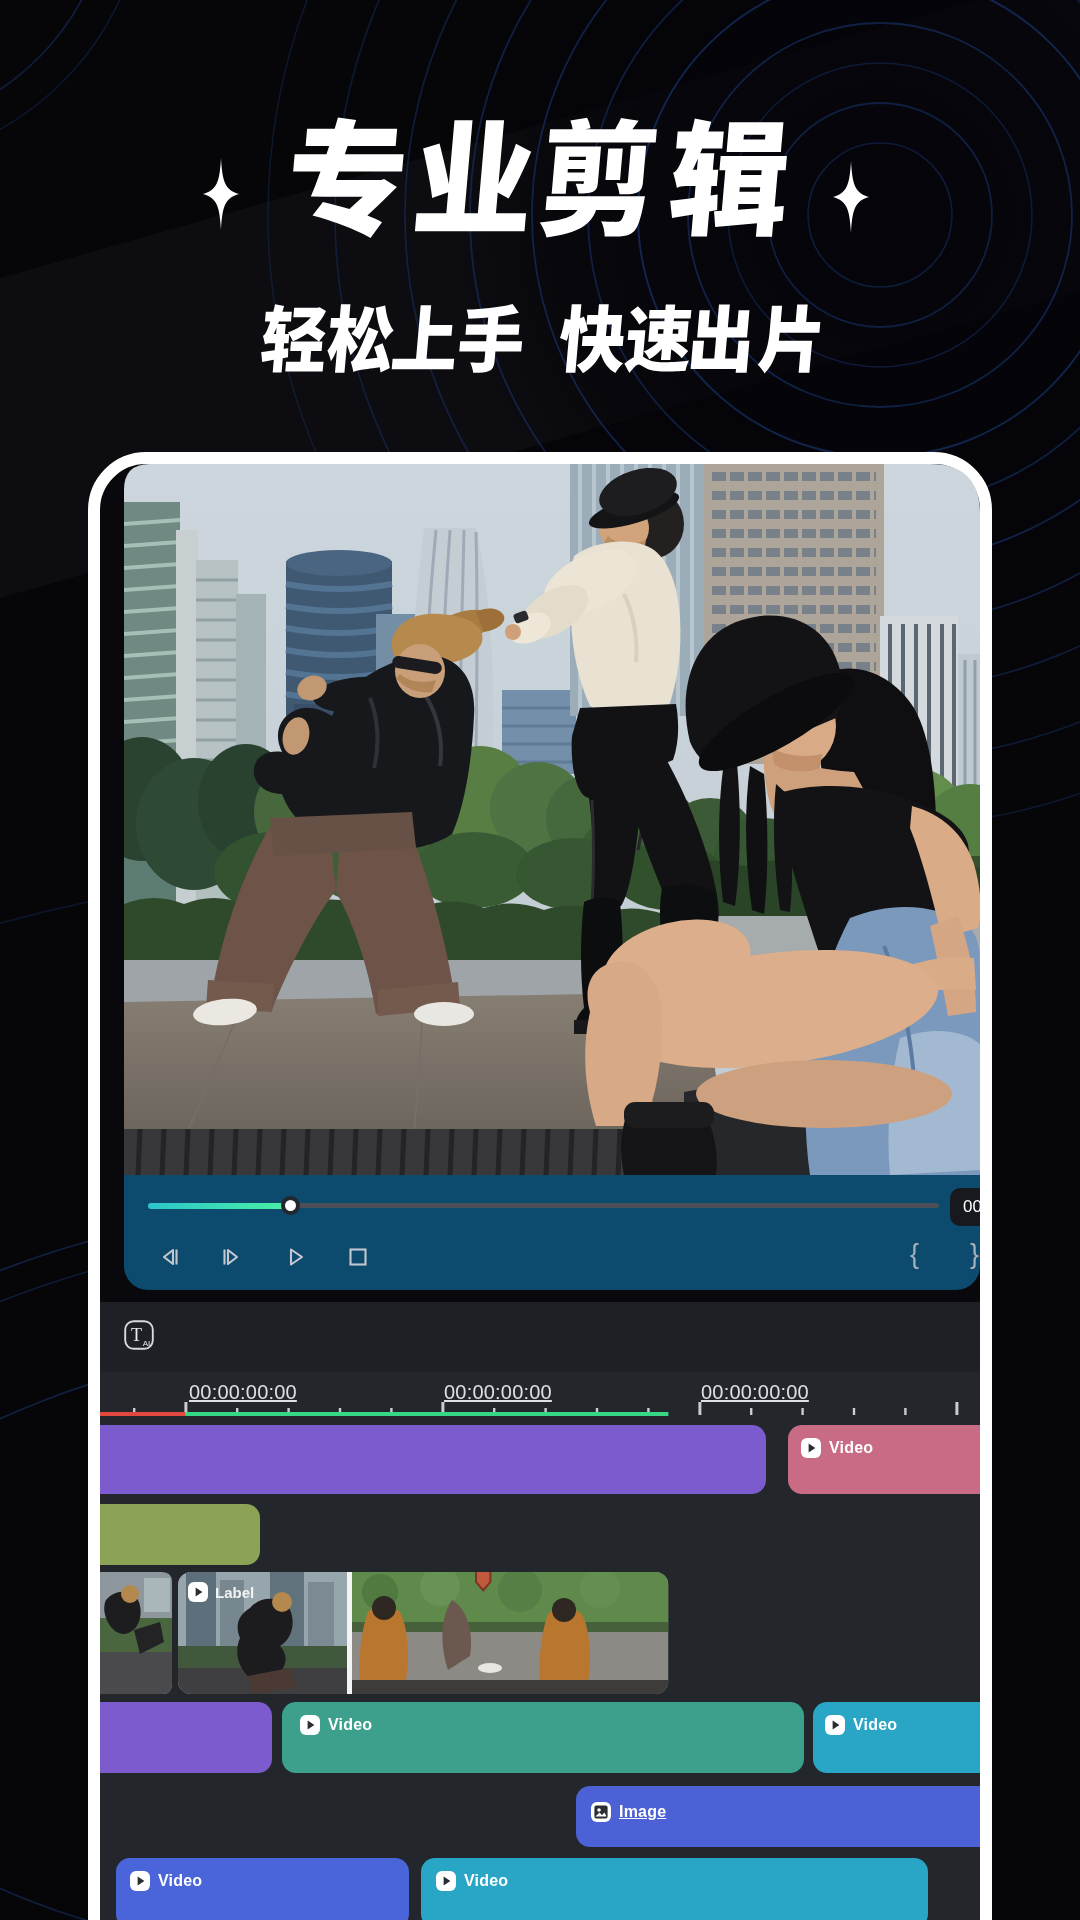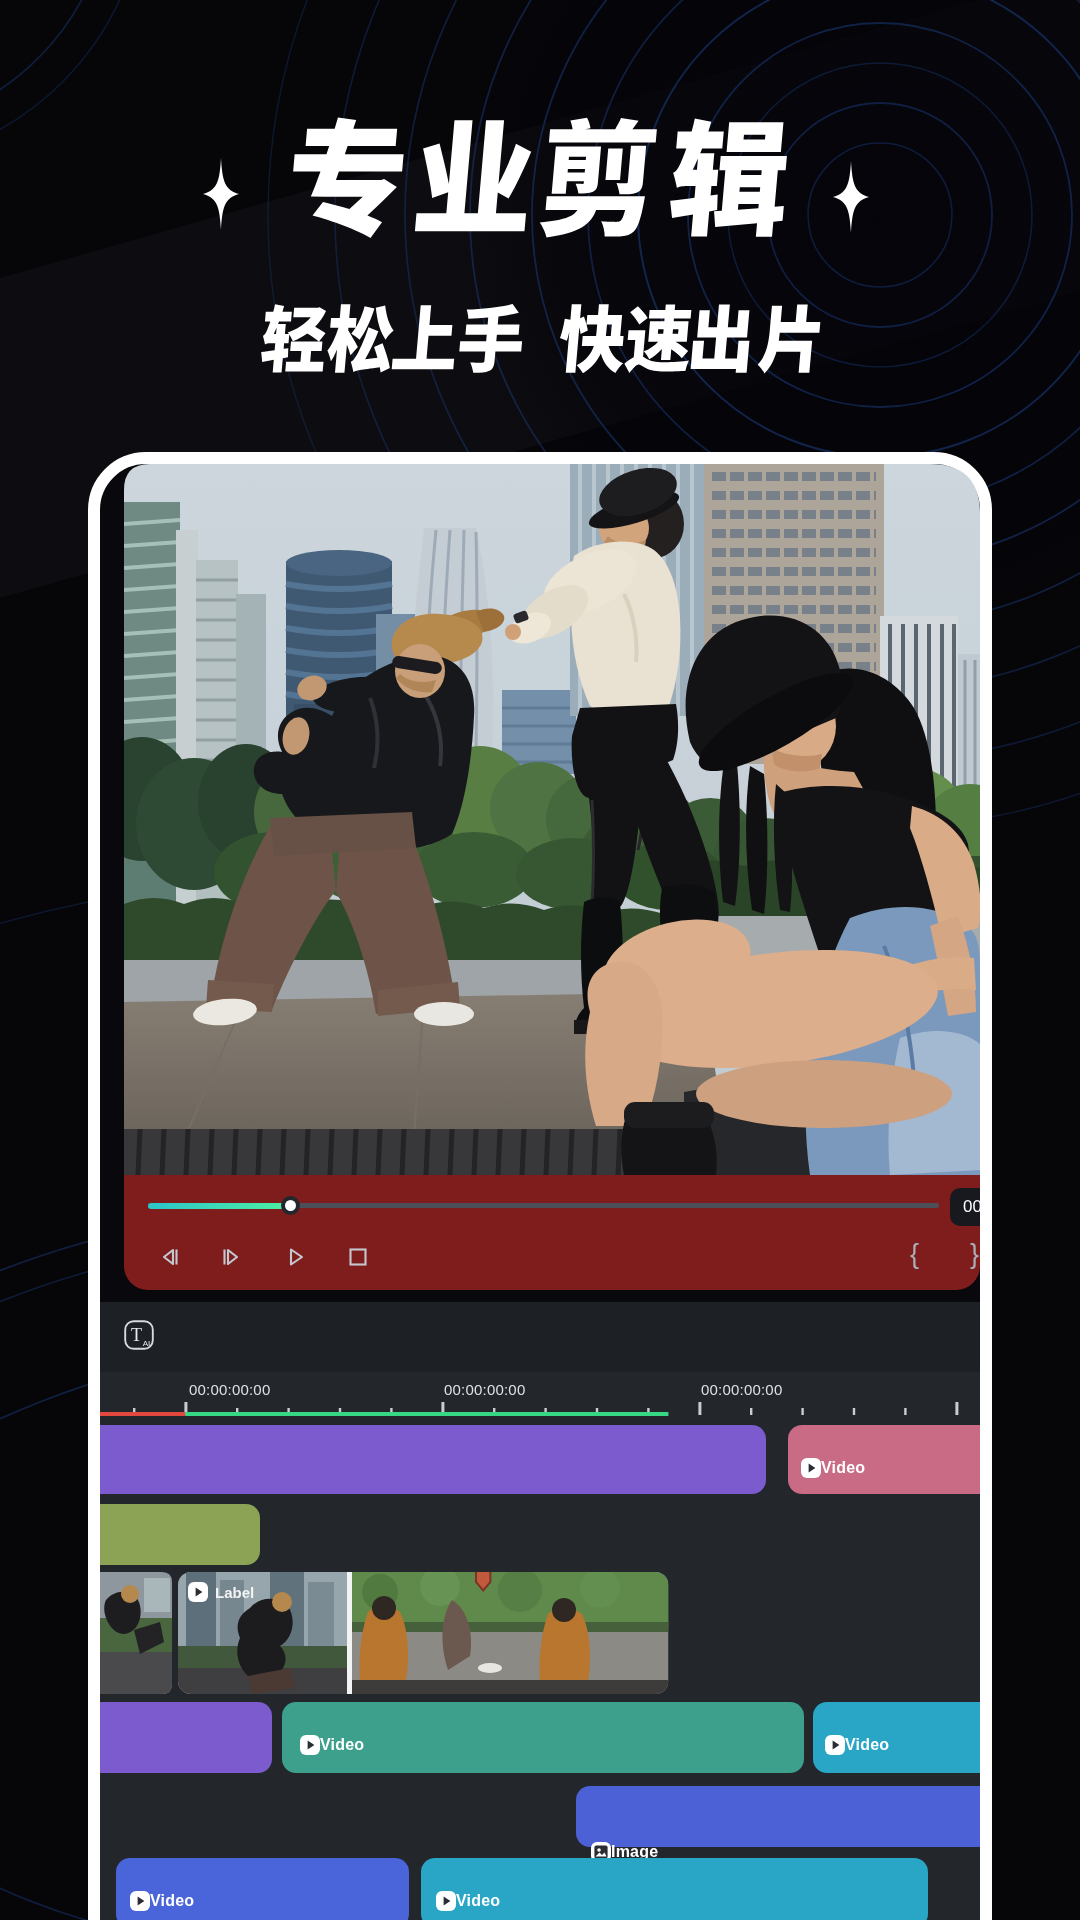"00" #chrome { background: #7f1d1d -> #0c4a6e }
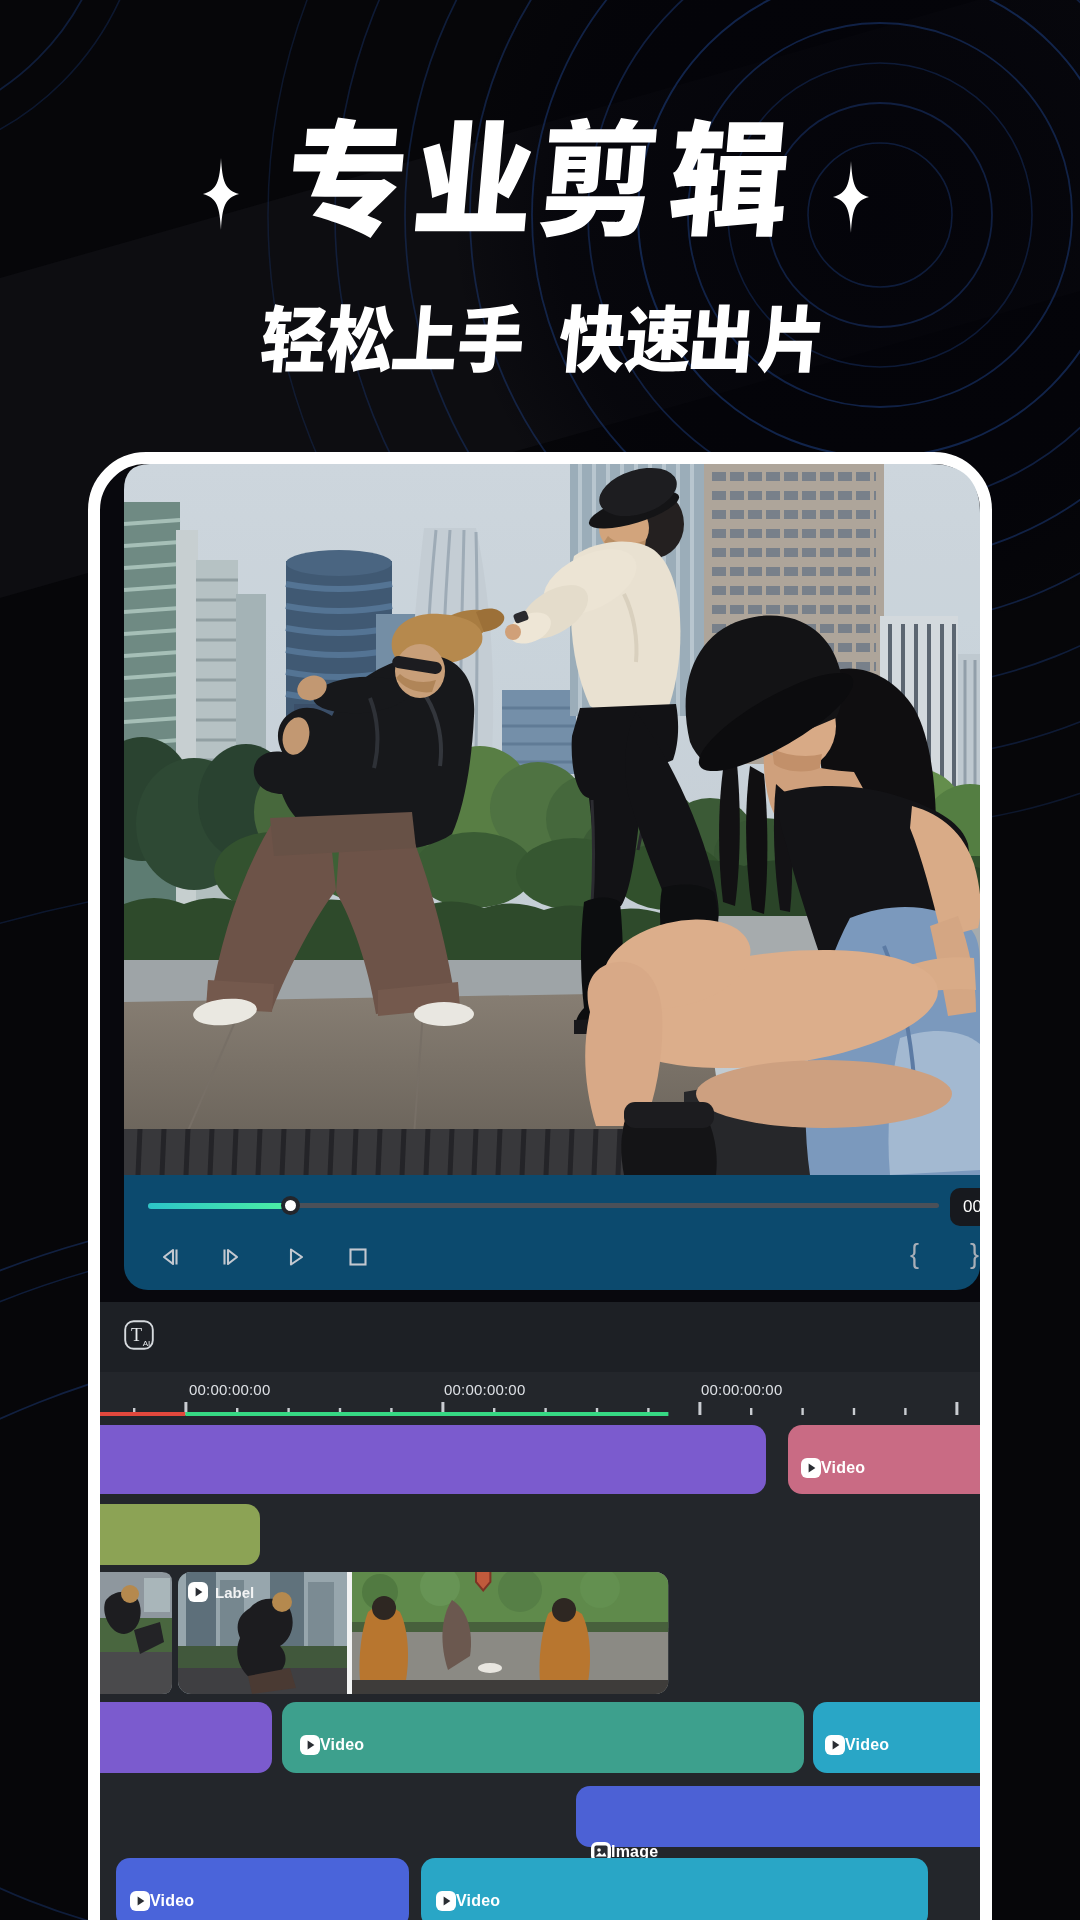"00:00:00:00" .rlabel { font-size: 15px -> 20px; text-decoration: none -> underline }
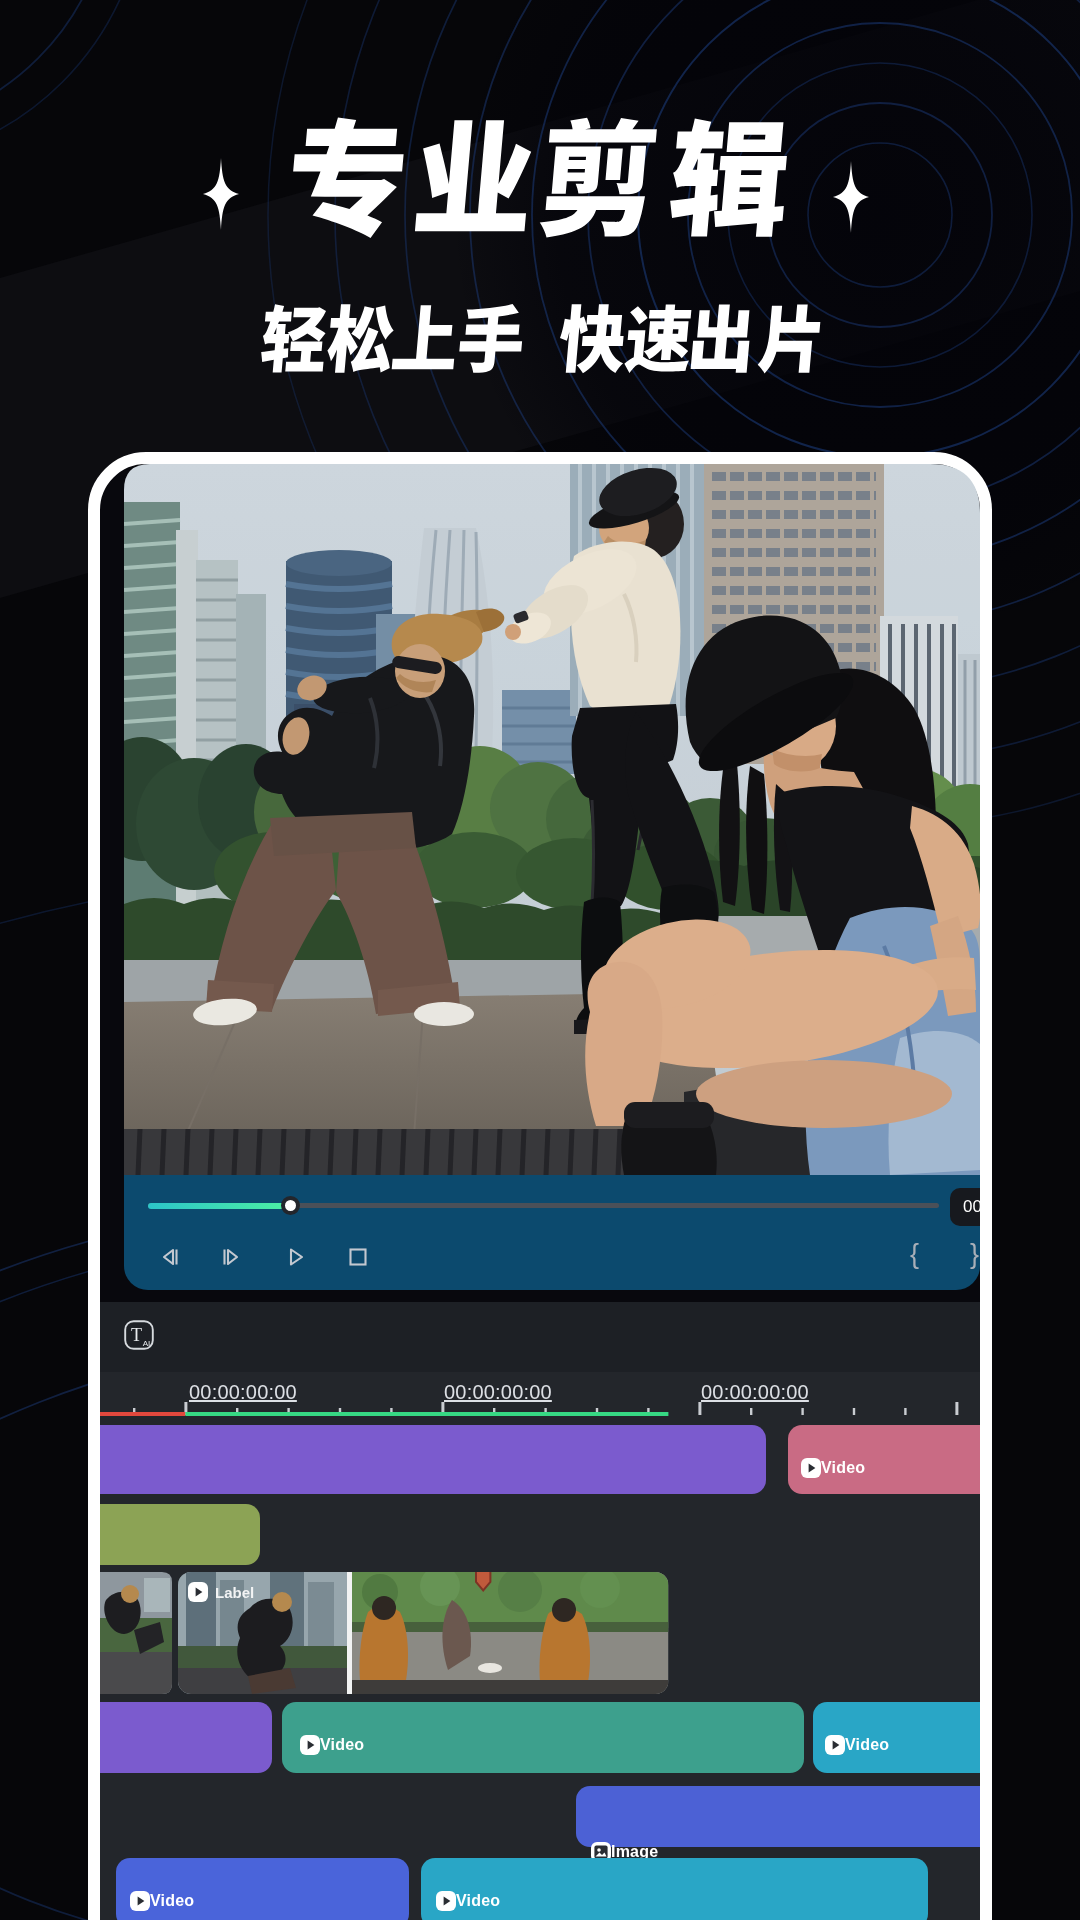"Video" .chip { gap: none -> 8px; margin-top: 20px -> none }
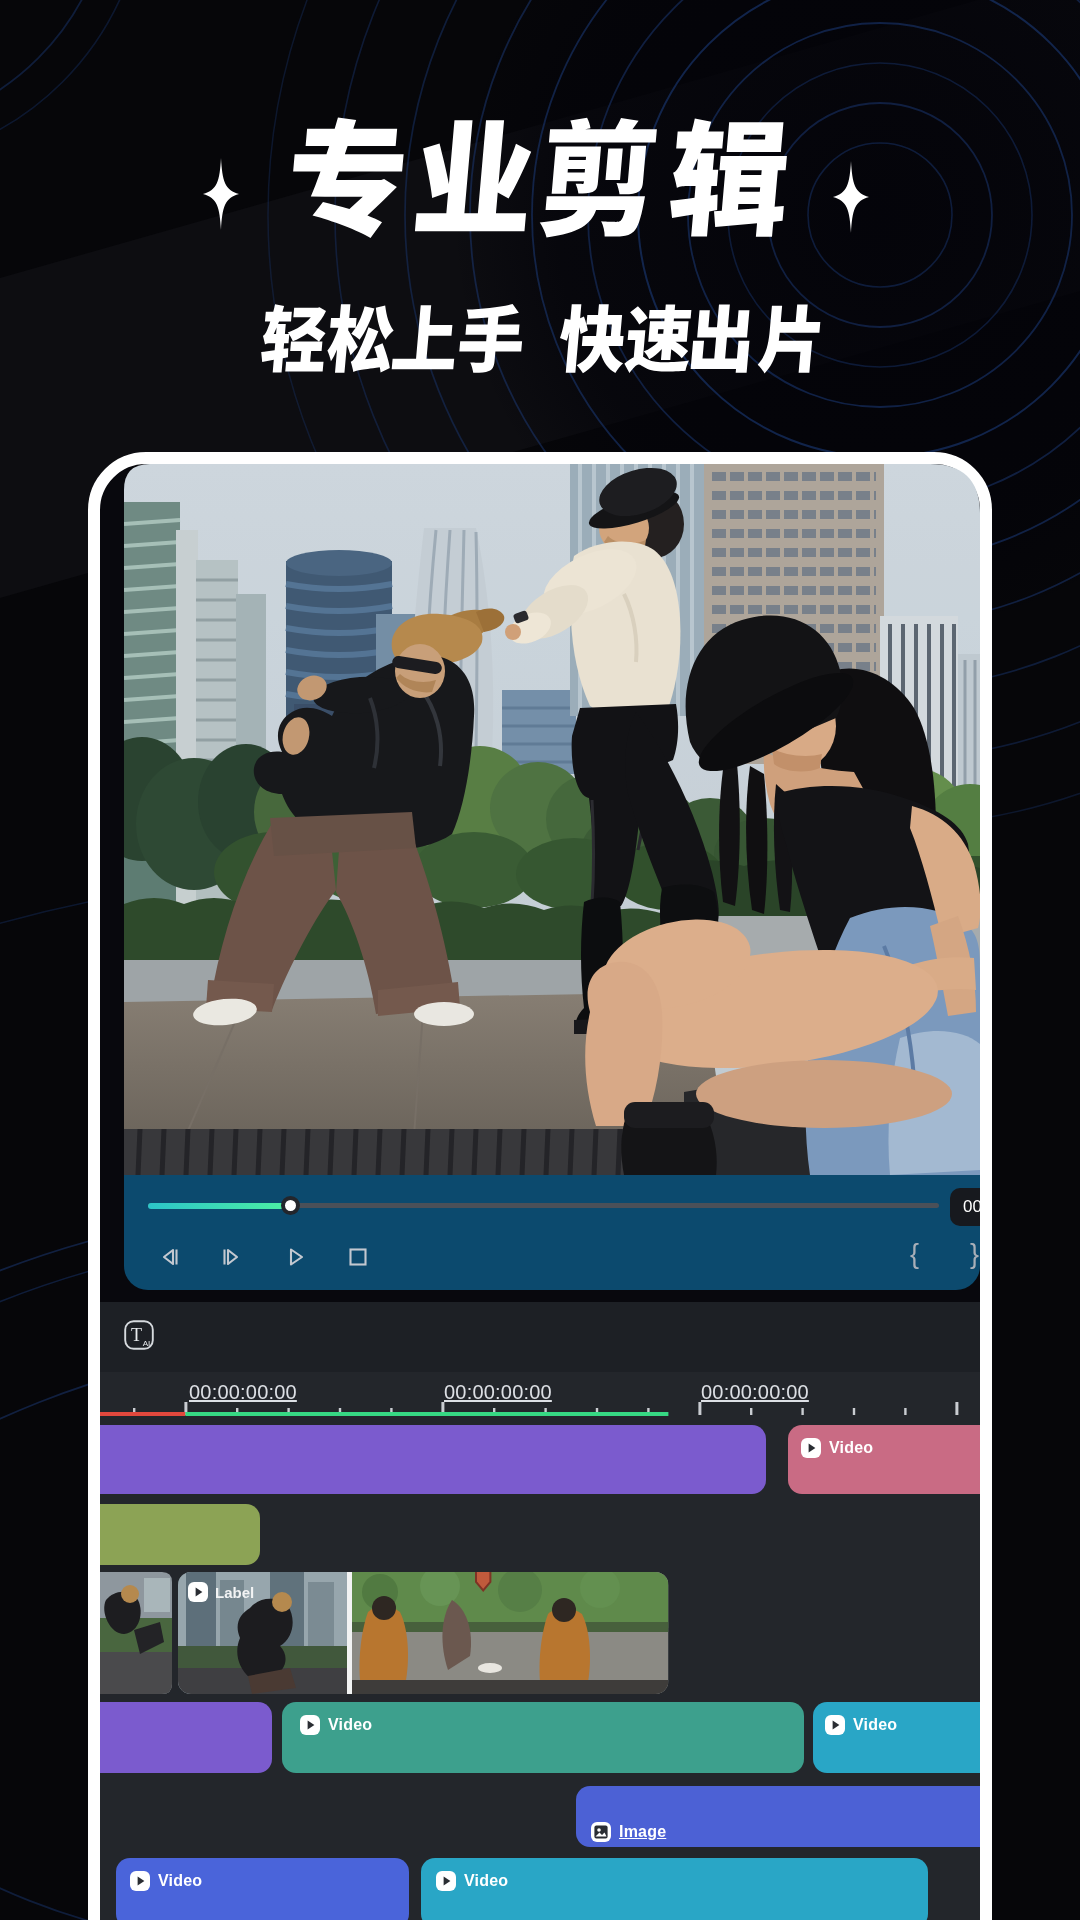"Image" div.chip { top: 520px -> 500px }
